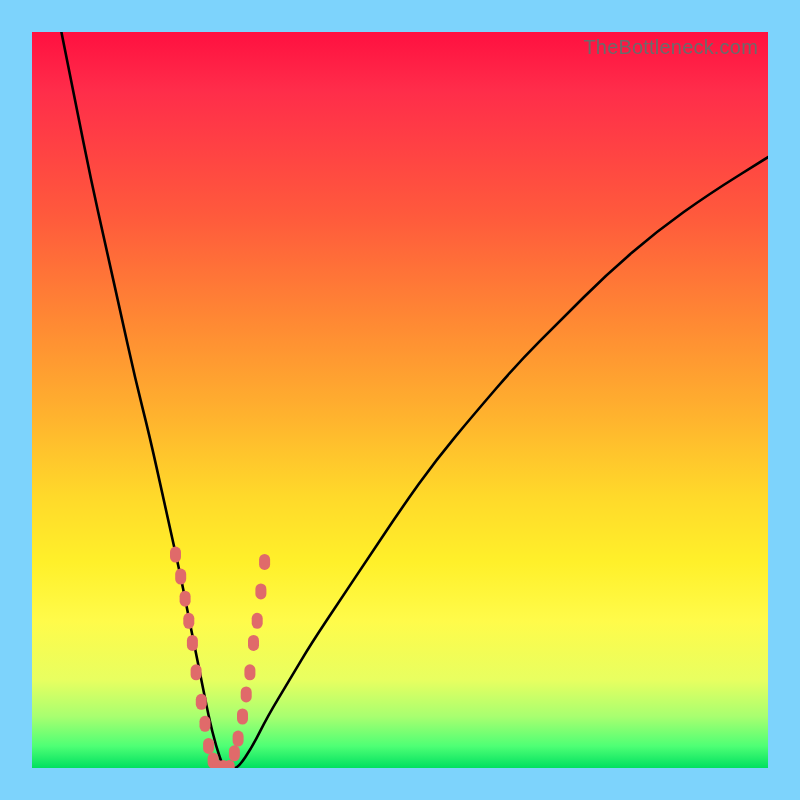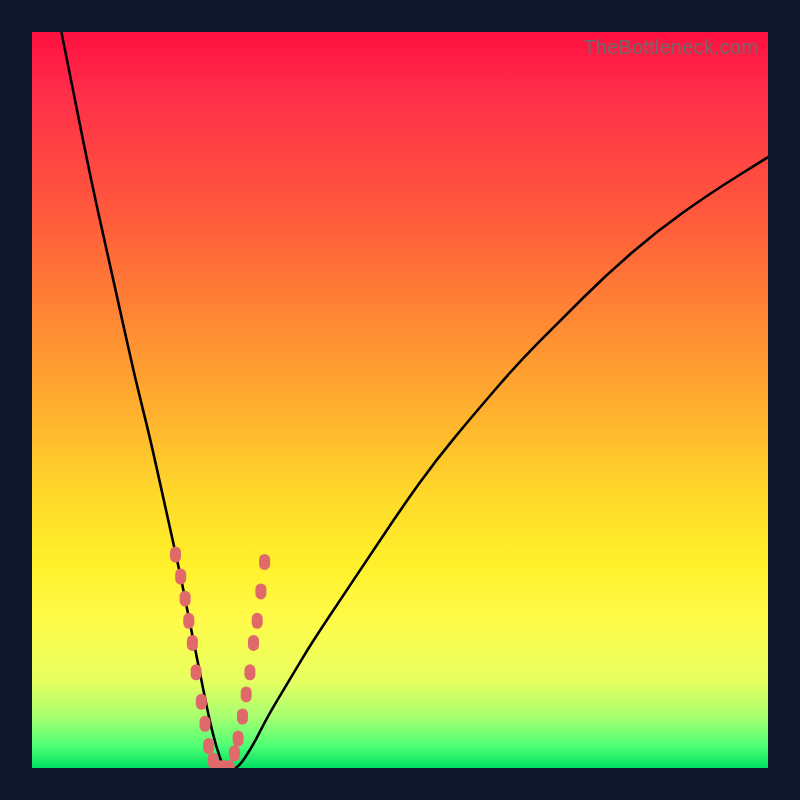"TheBottleneck.com" .frame { background: #0f172a -> #7dd3fc }
